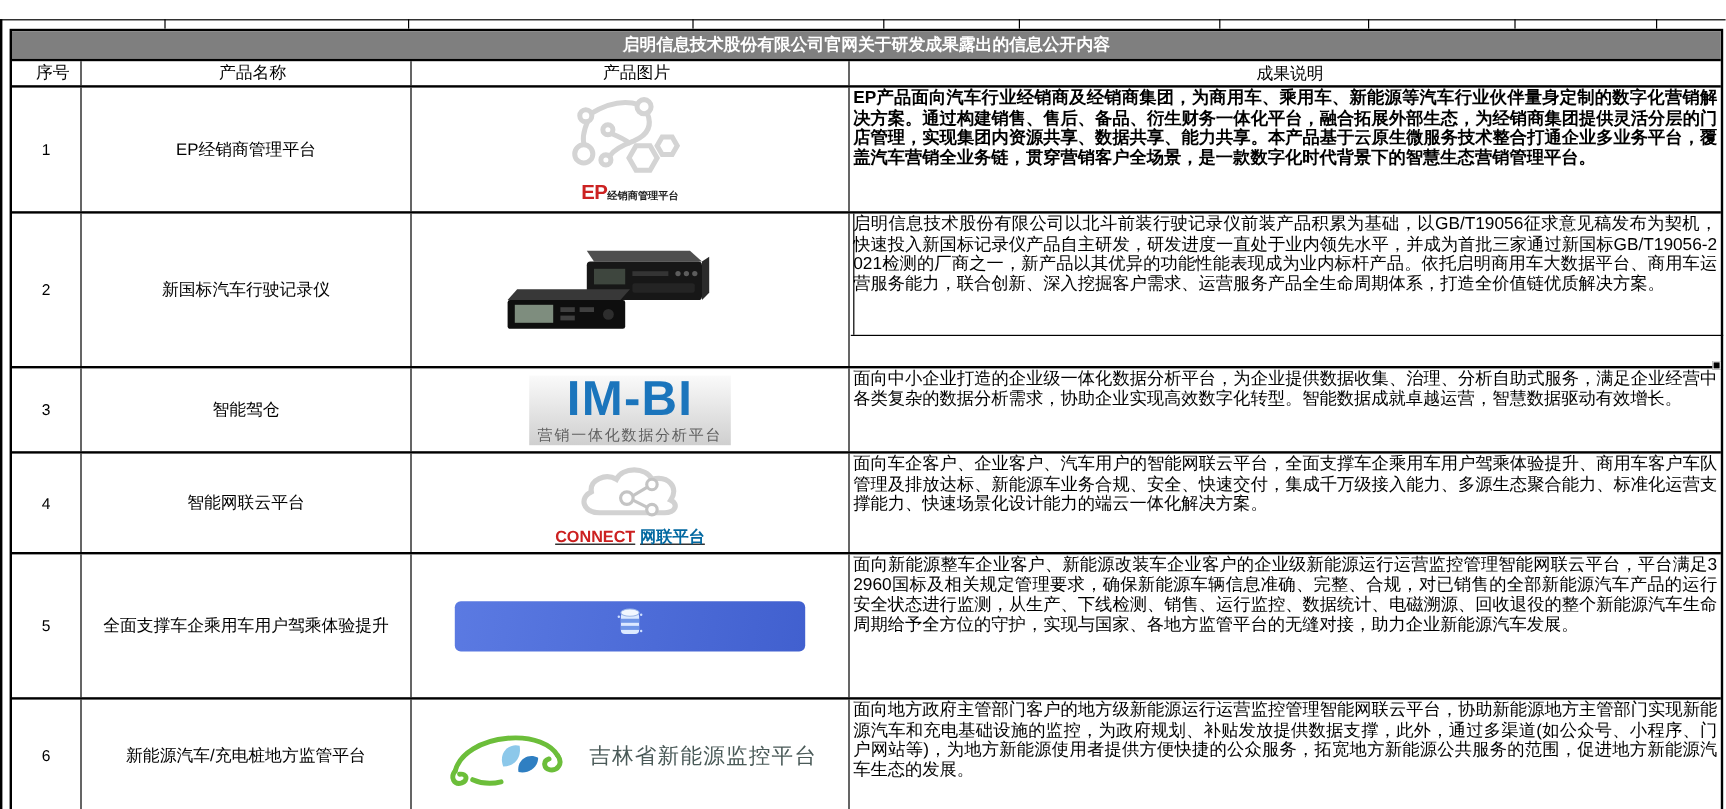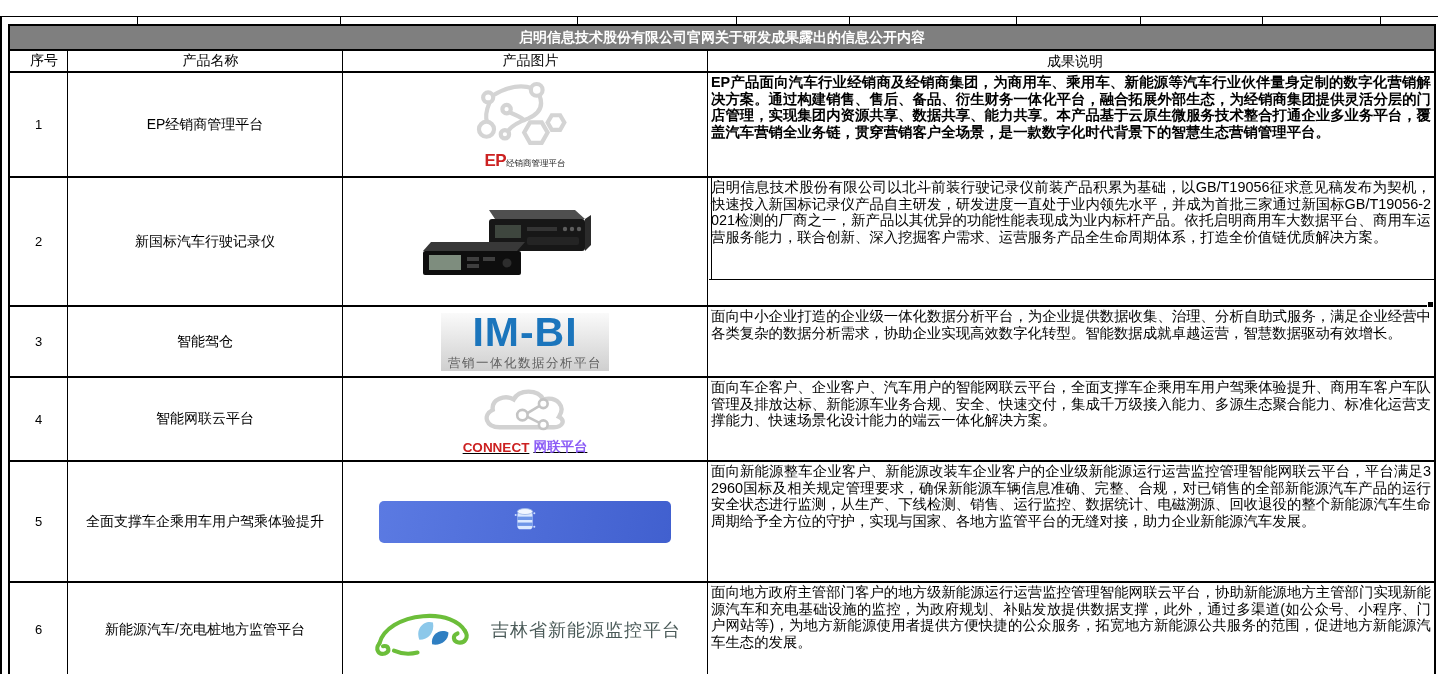"经销商管理平台" .ep-zh { font-weight: normal -> bold }
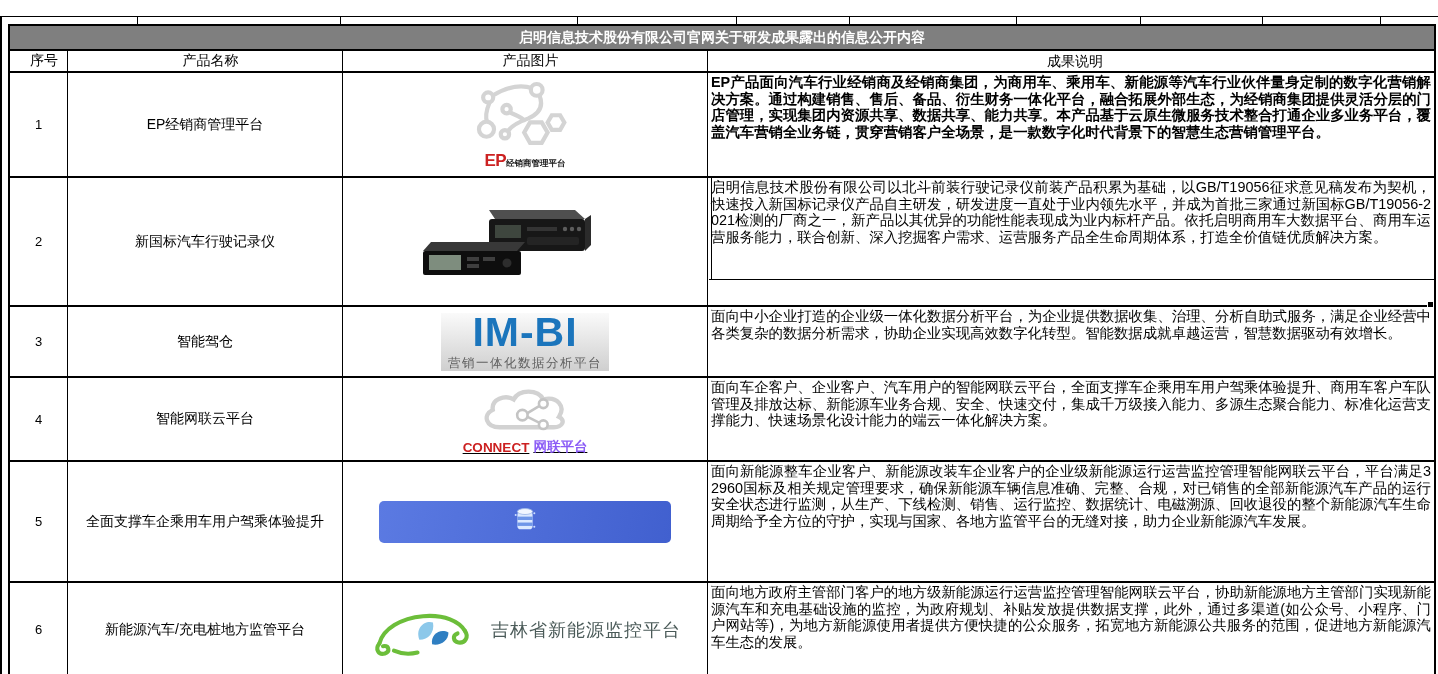"网联平台" .connect-zh { color: #8b5cf6 -> #0369a1 }
